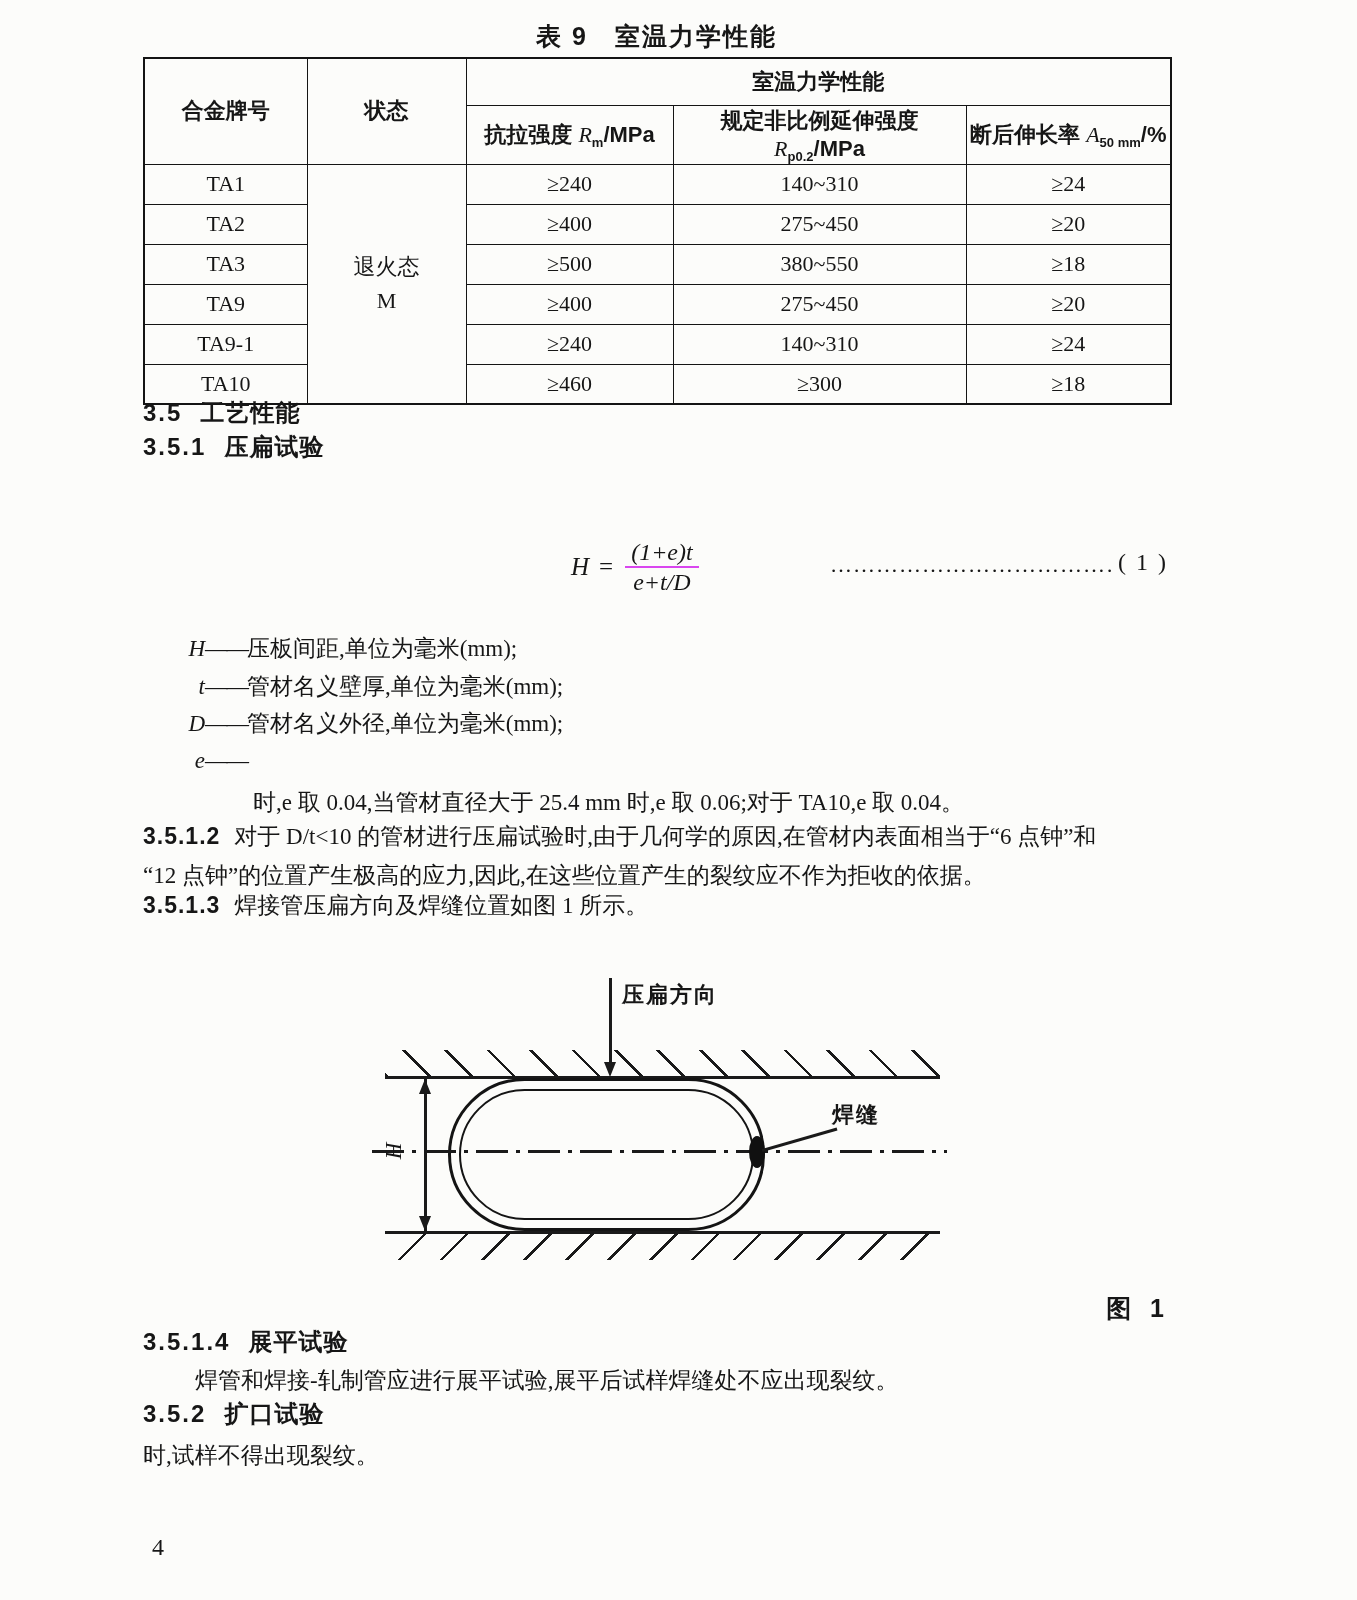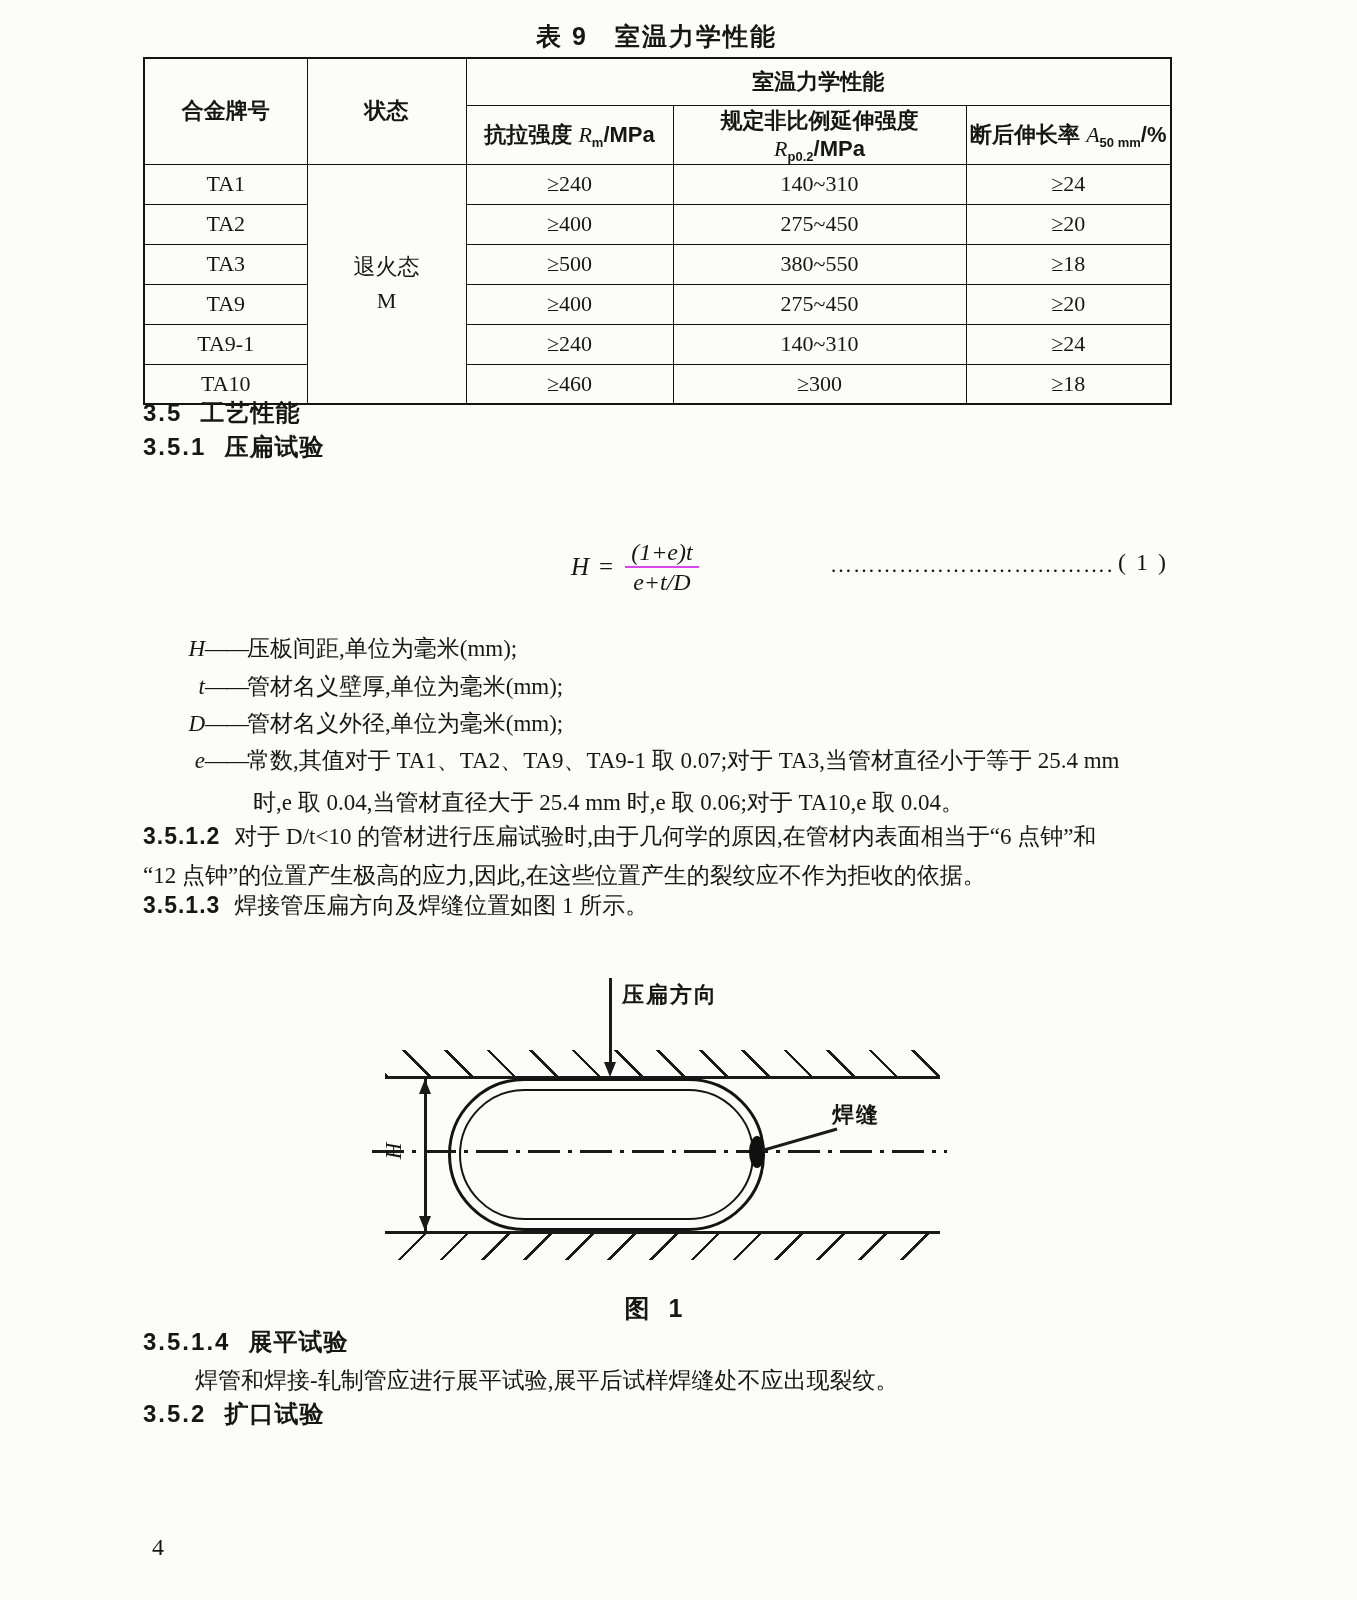"常数,其值对于 TA1、TA2、TA9、TA9-1 取 0.07;对于" span.deftext { html: <span>常数,其值对于 TA1、TA2、TA9、TA9-1 取 0.07;对于 TA3,当管材直径小于等于 25.4 mm</span> -> none }
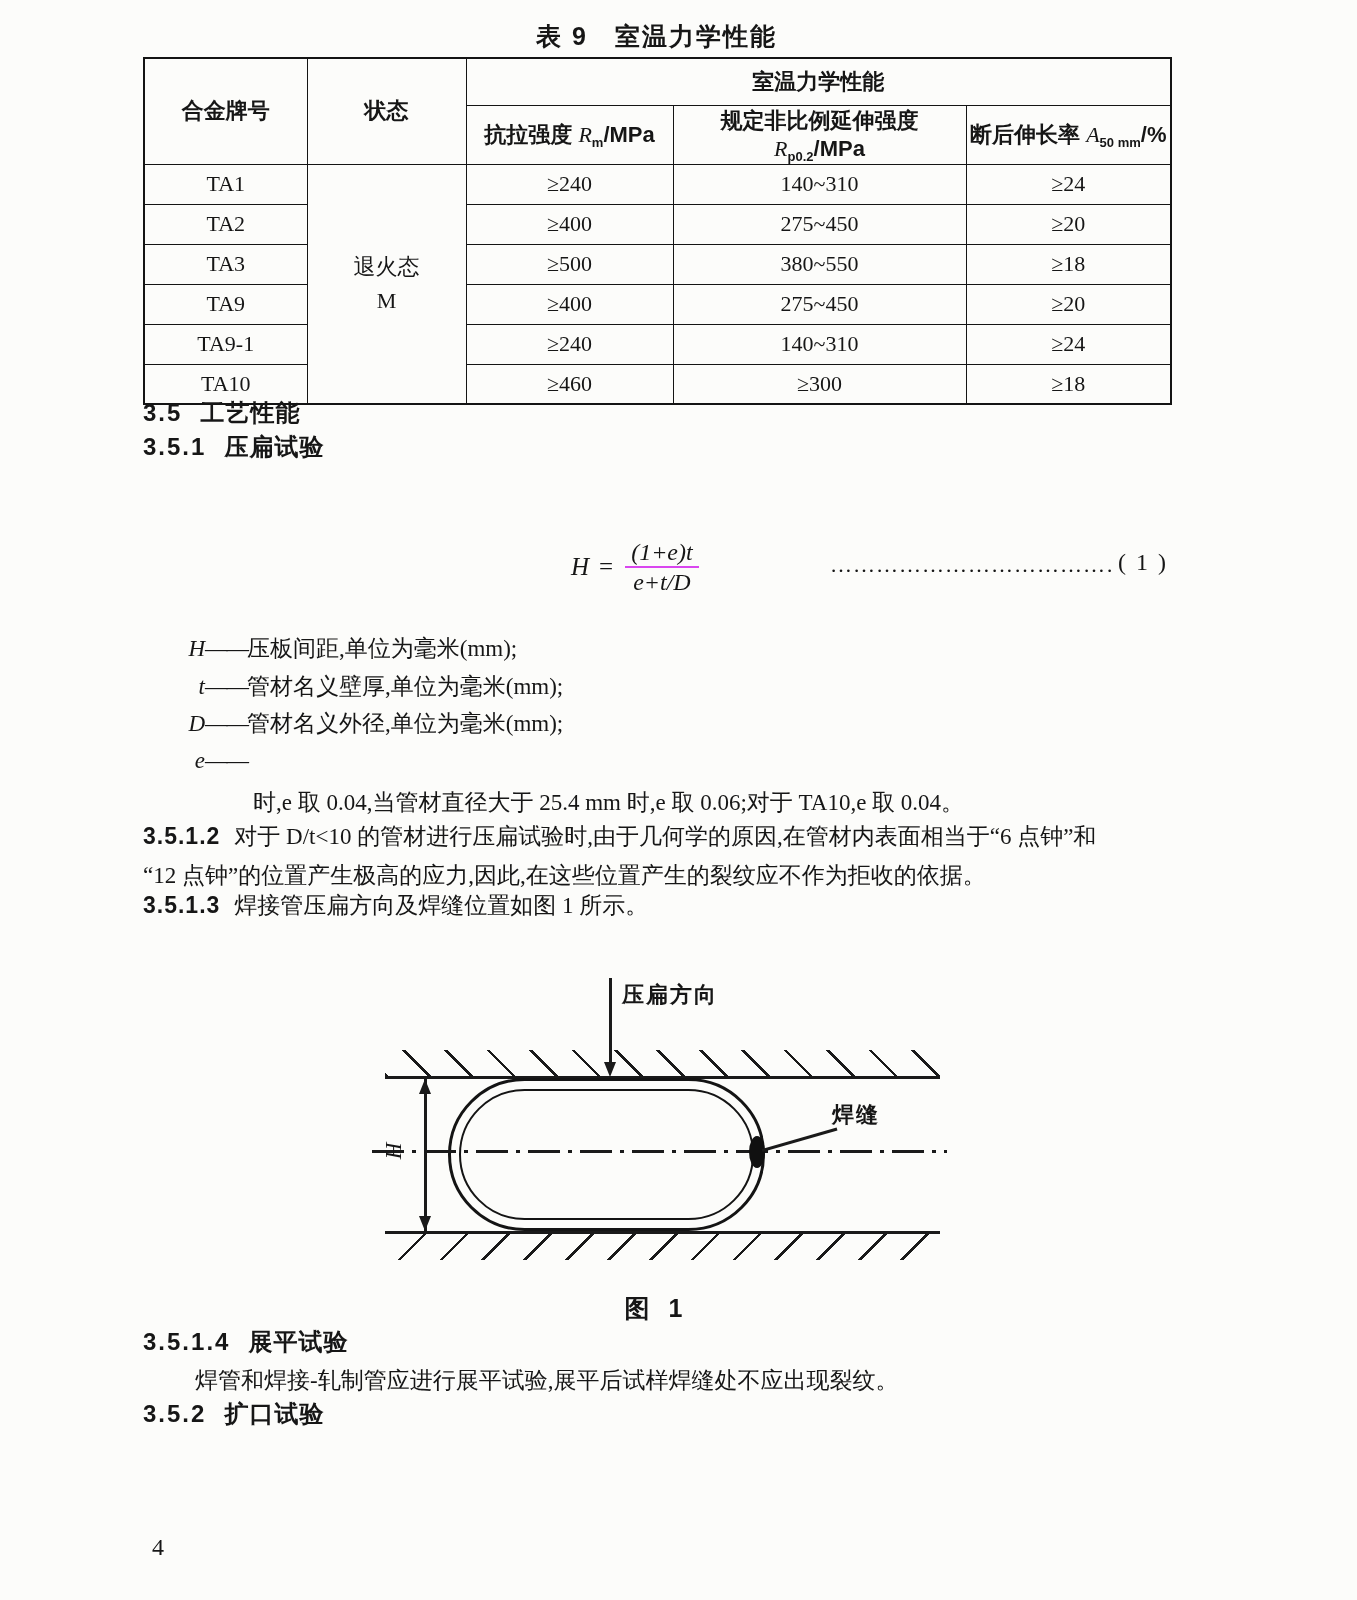"图 1" .fig-caption { text-align: center -> right }
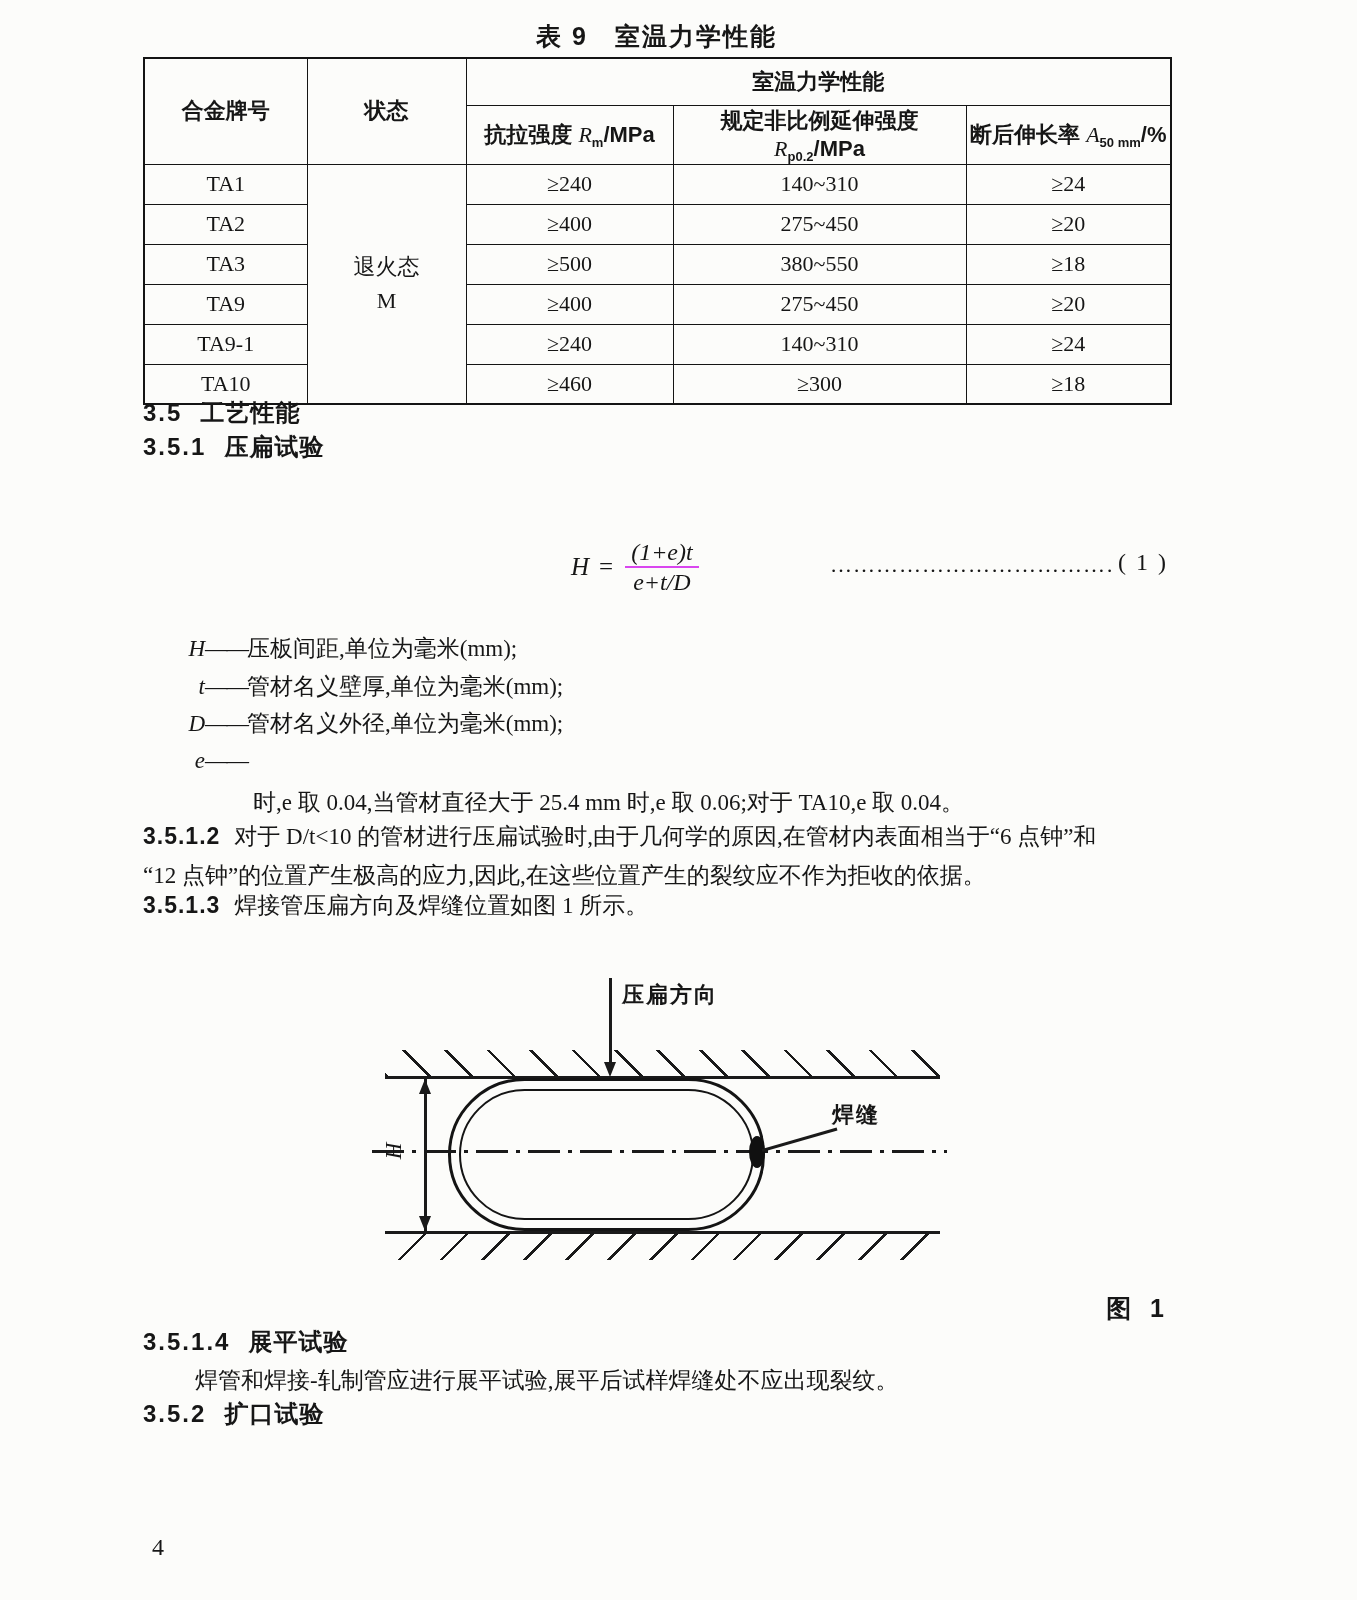"时,试样不得出现裂纹。" span.pline { html: none -> <span>时,试样不得出现裂纹。</span> }
